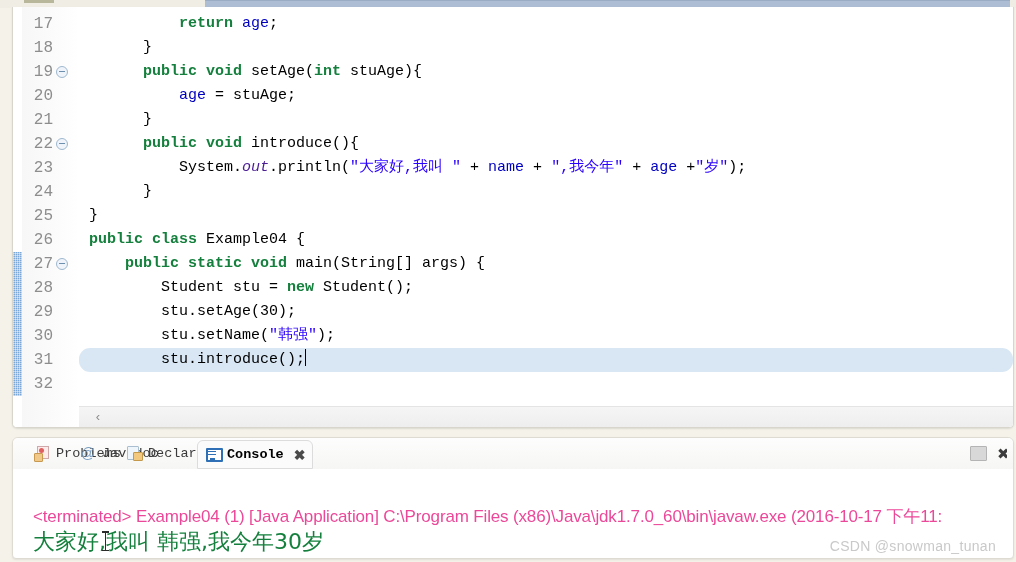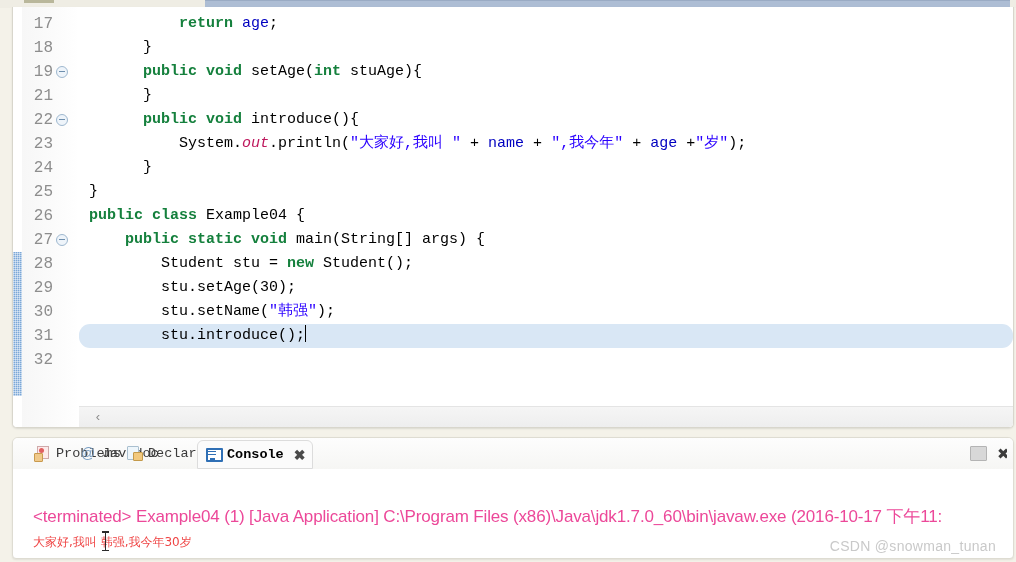"20" div.line { html: none -> <div><span>20</span><span>&nbsp;&nbsp;&nbsp;&nbsp;&nbsp;&nbsp;&nbsp;&nbsp;&nbsp;&nbsp;<span>age</span>&nbsp;=&nbsp;stuAge;</span></div> }
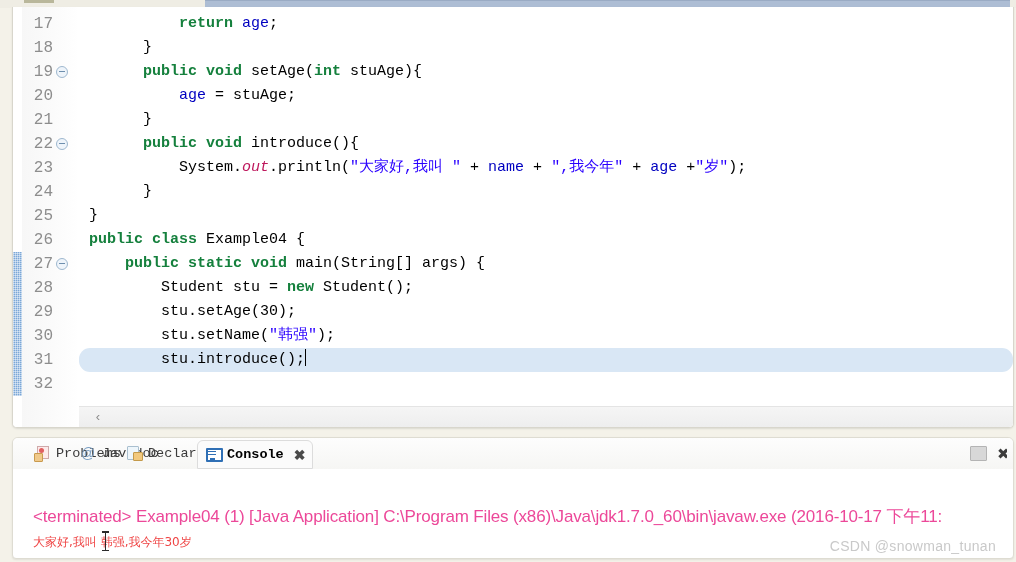"out" .fldi { color: #be185d -> #4c1d95 }
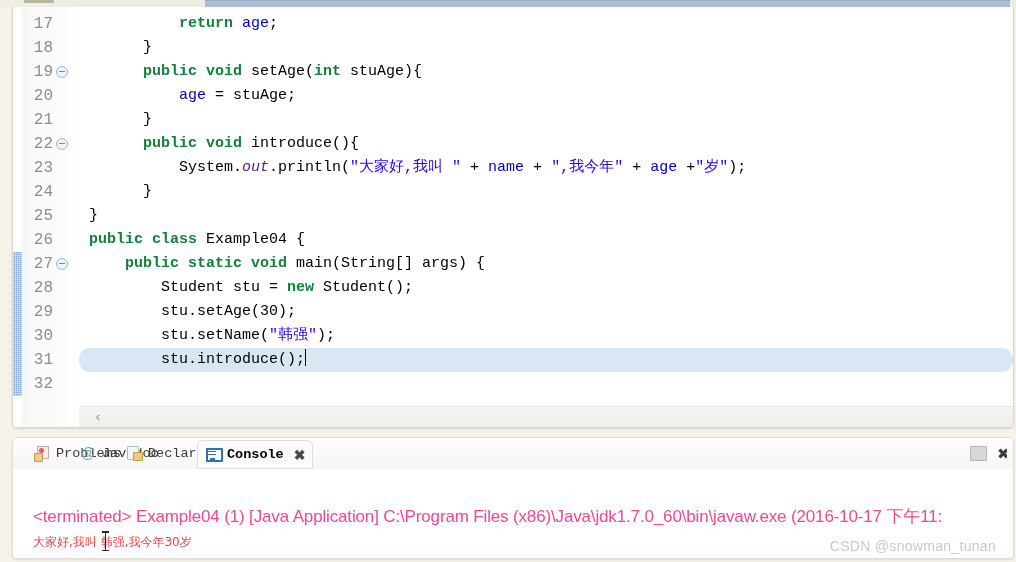"大家好,我叫 韩强,我今年30岁" .out-line { color: #ef4444 -> #15803d; font-size: 12px -> 22px }
